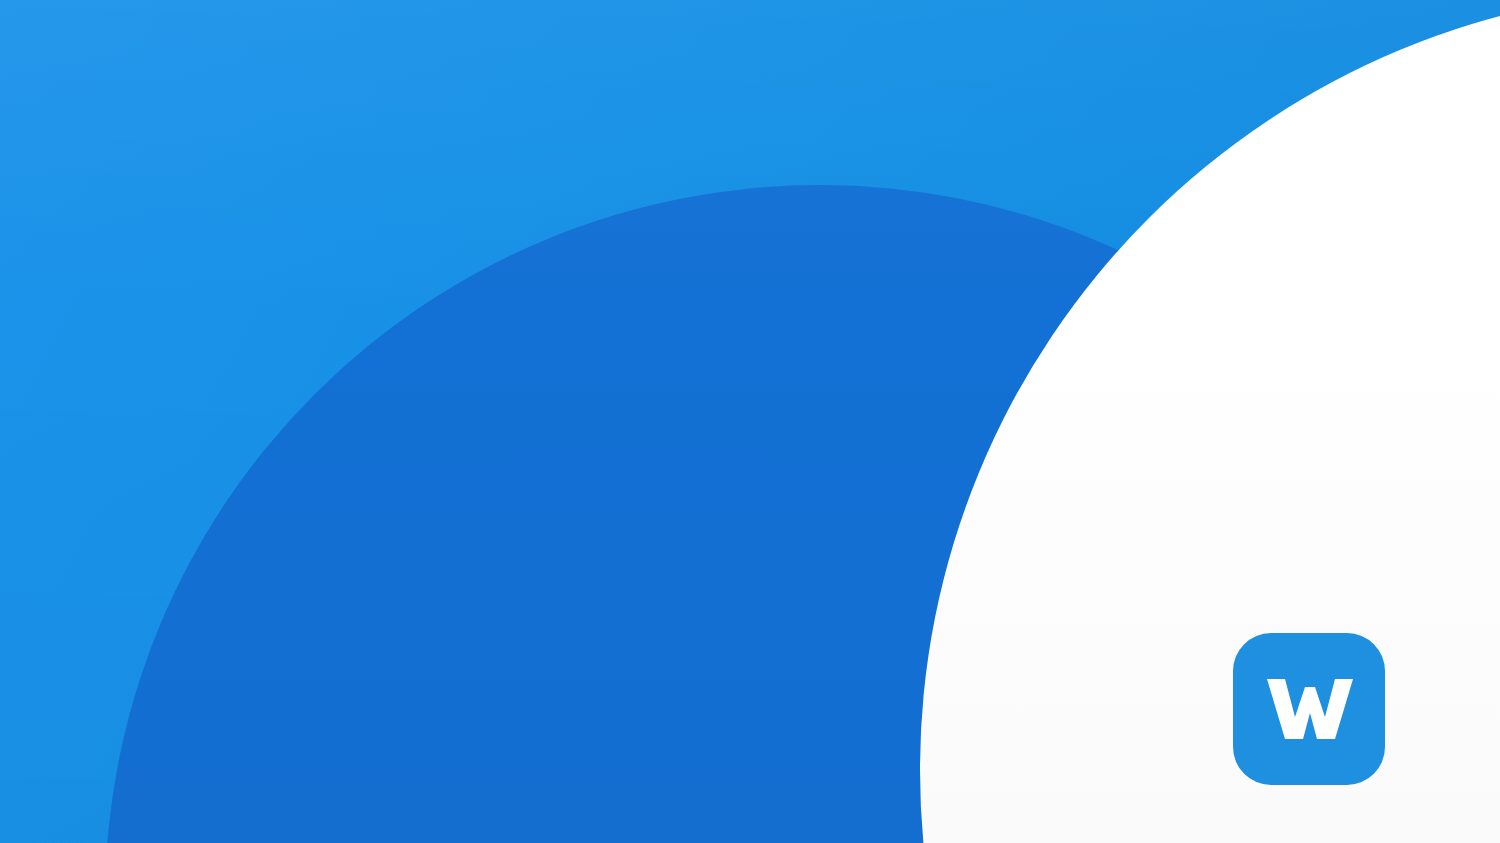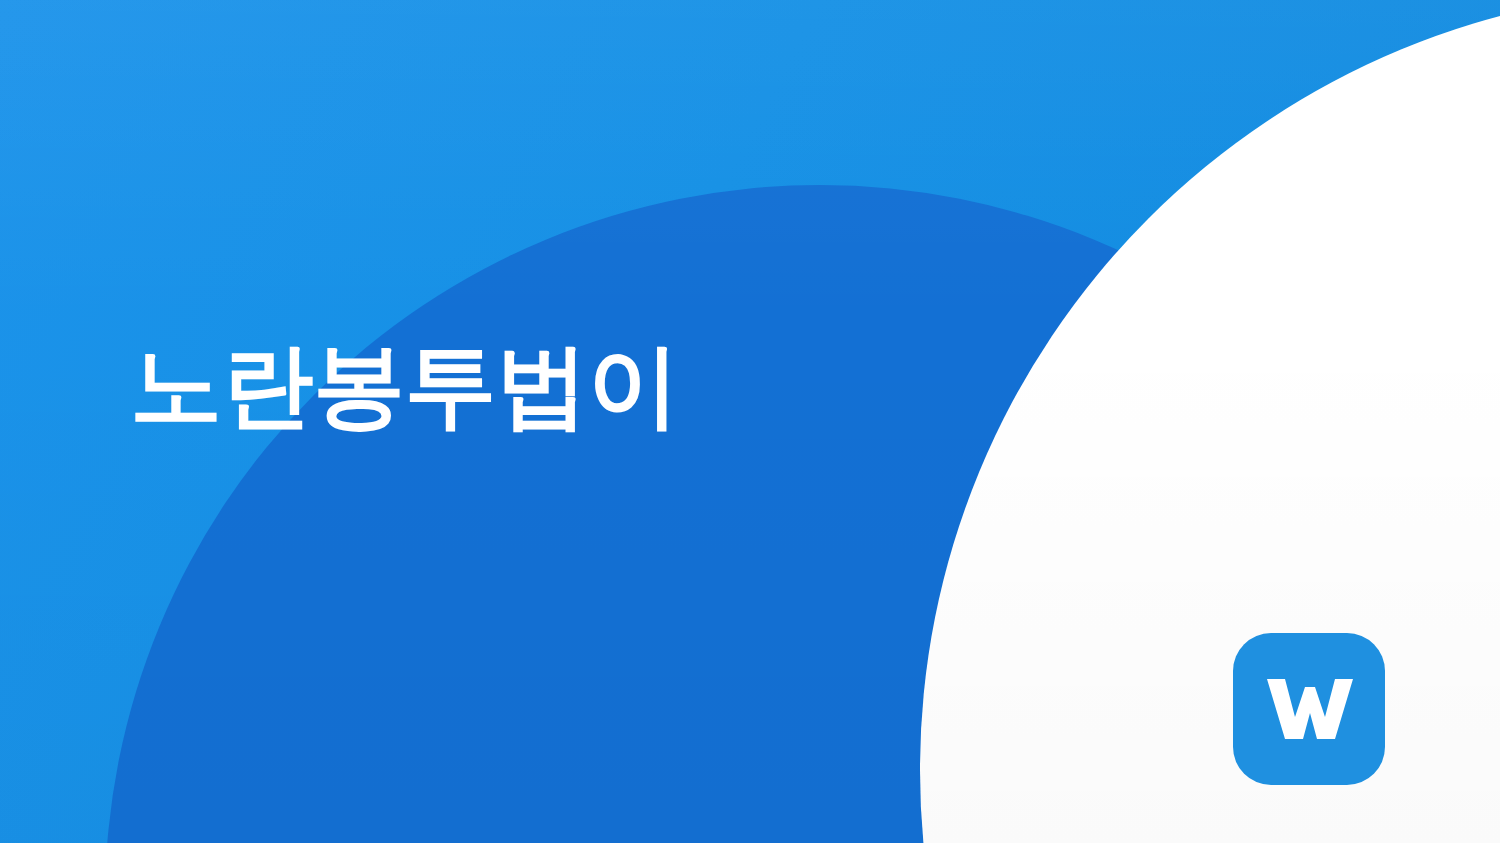"노란봉투법이" span.headline-line { html: <span>노란봉투법이</span> -> none }
